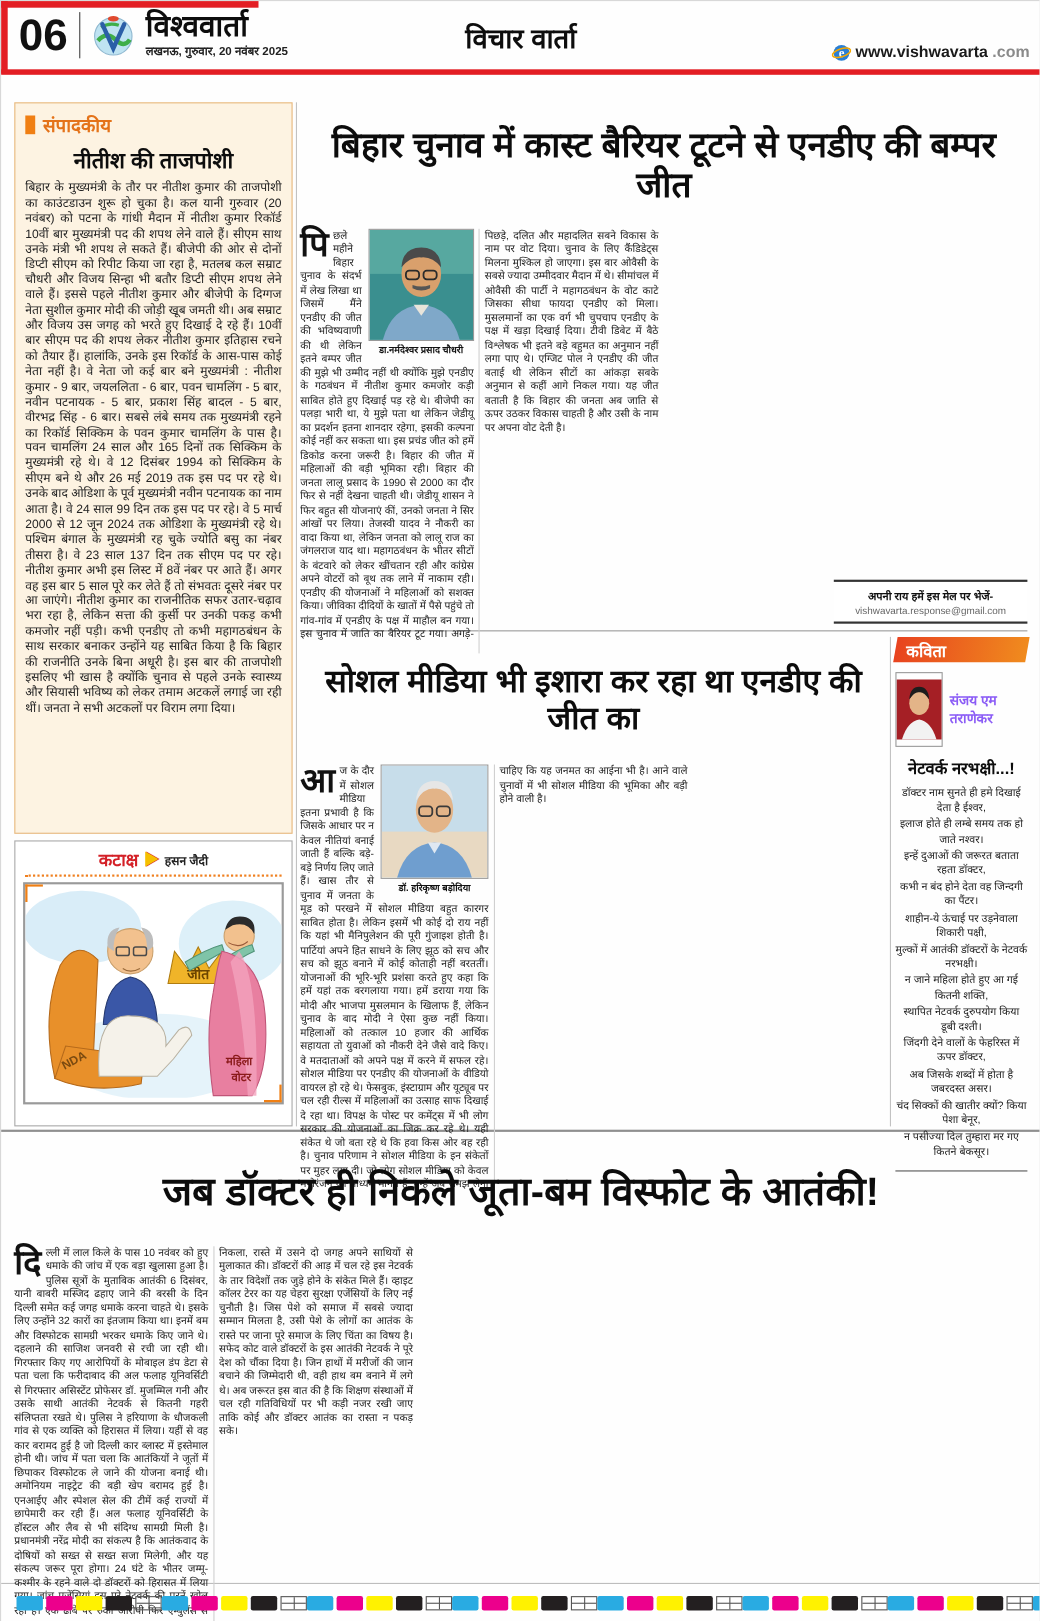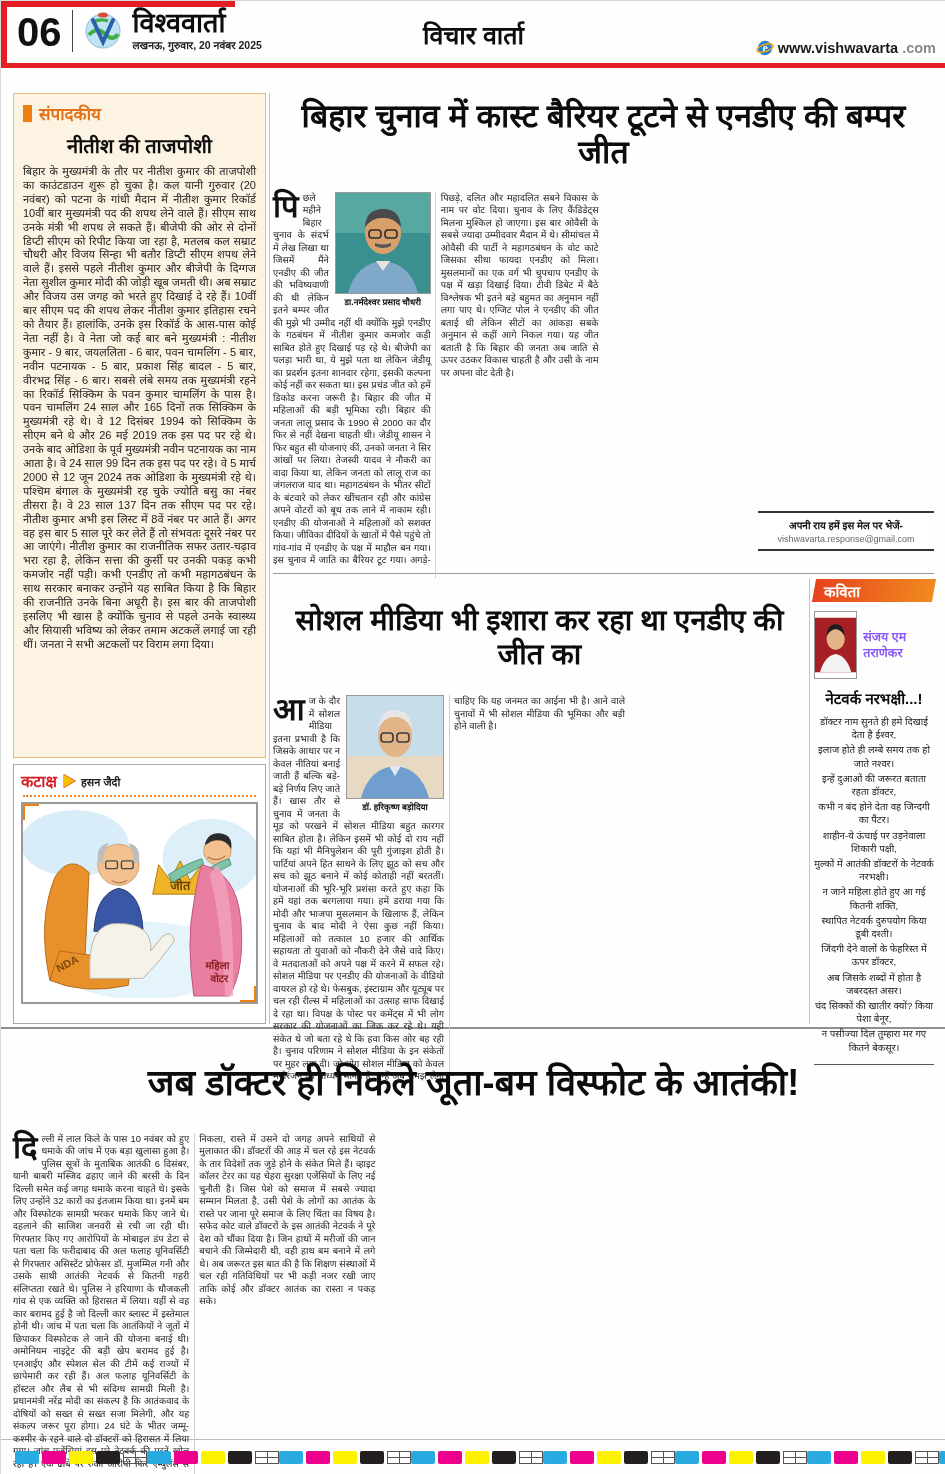"06" .hdr-left { align-items: flex-start -> center }
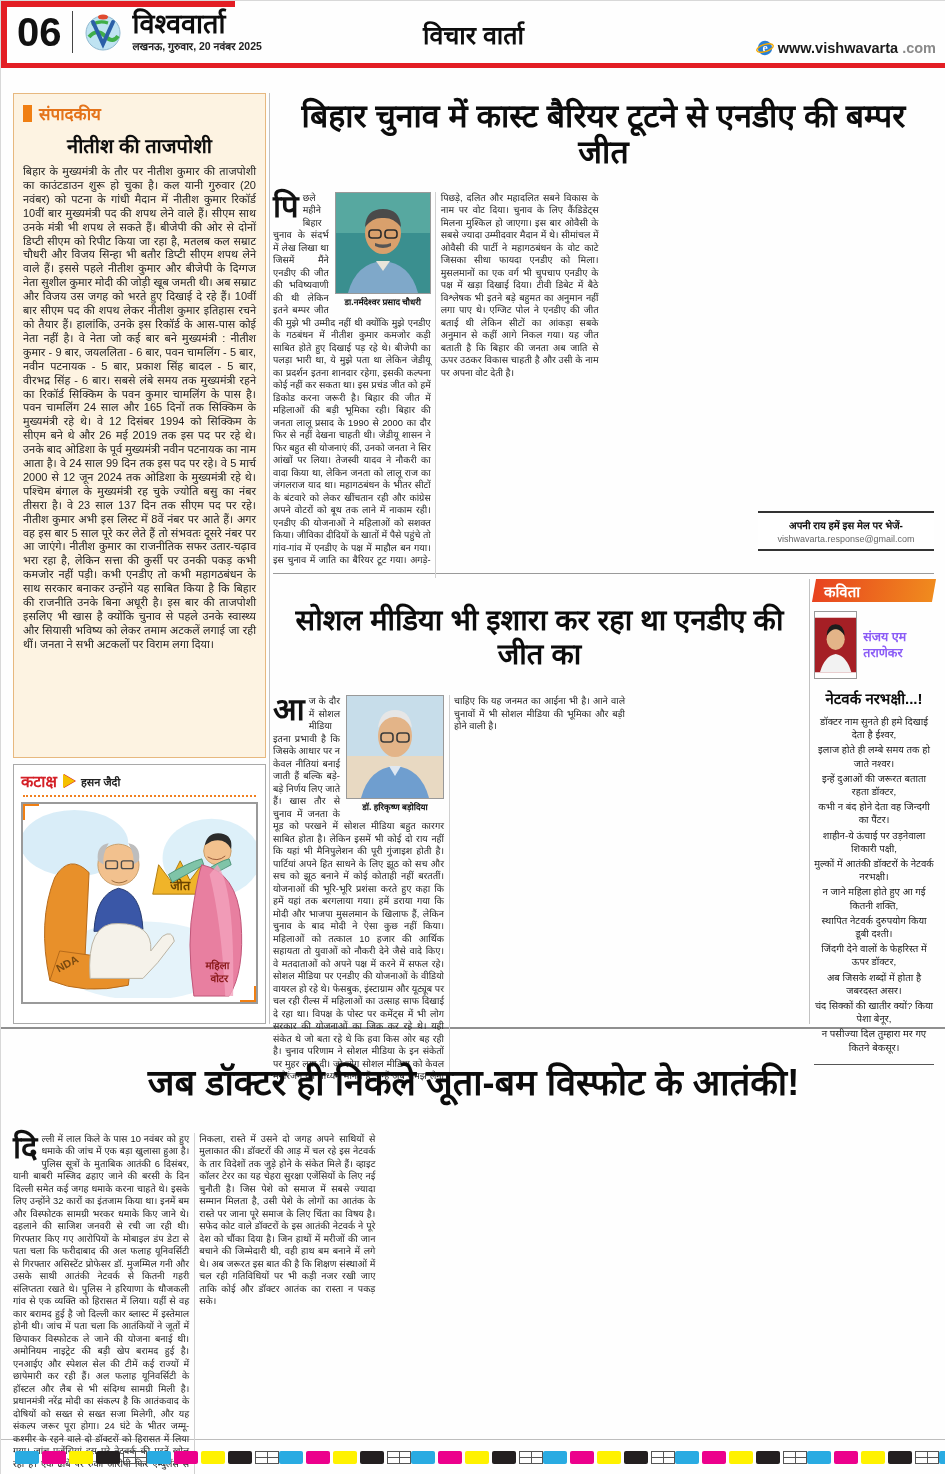"बिहार चुनाव में कास्ट बैरियर" .main-article { top: 76px -> 92px }
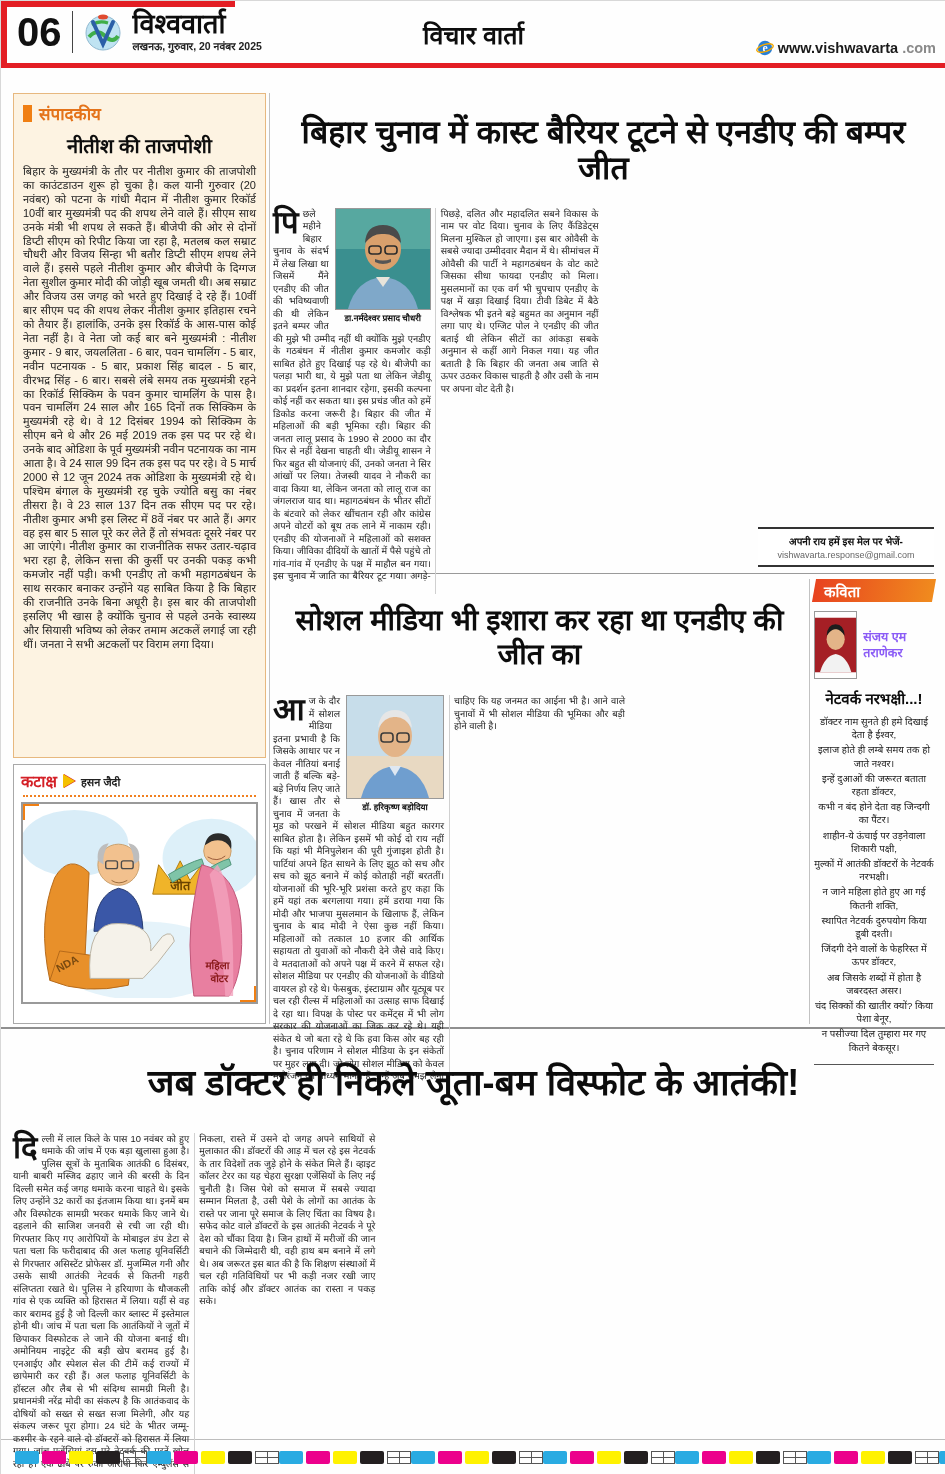"कटाक्ष" .ct-head { justify-content: none -> center }
